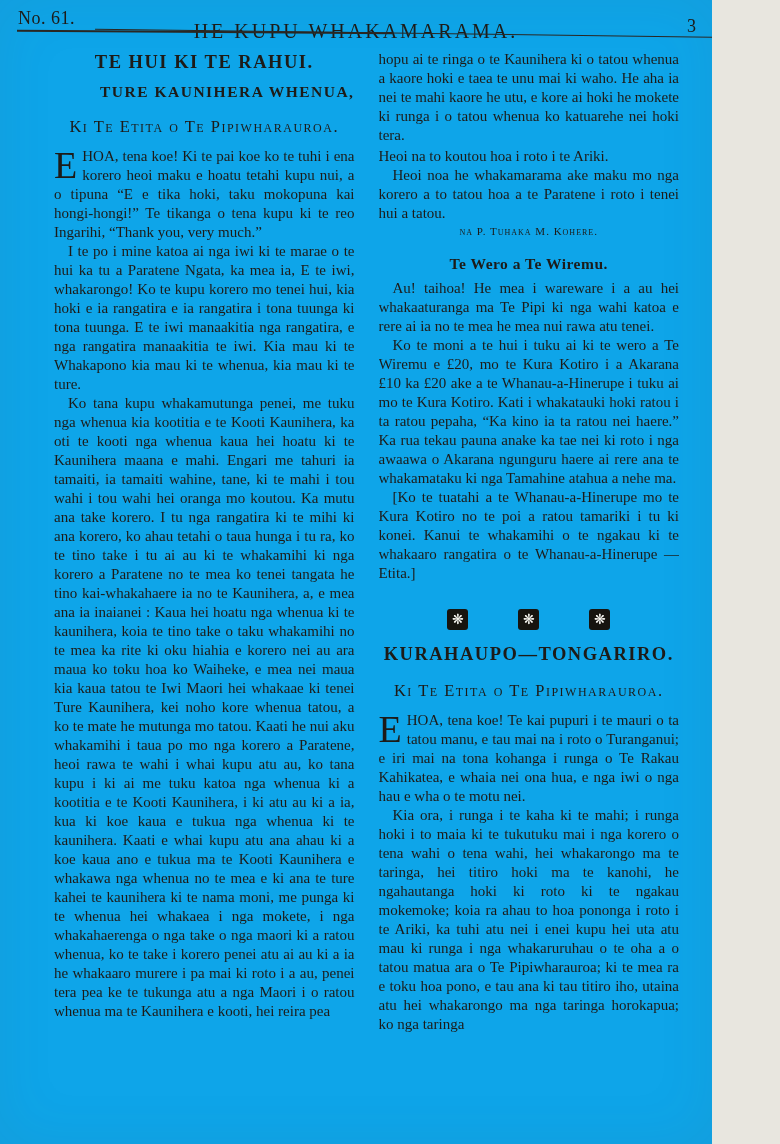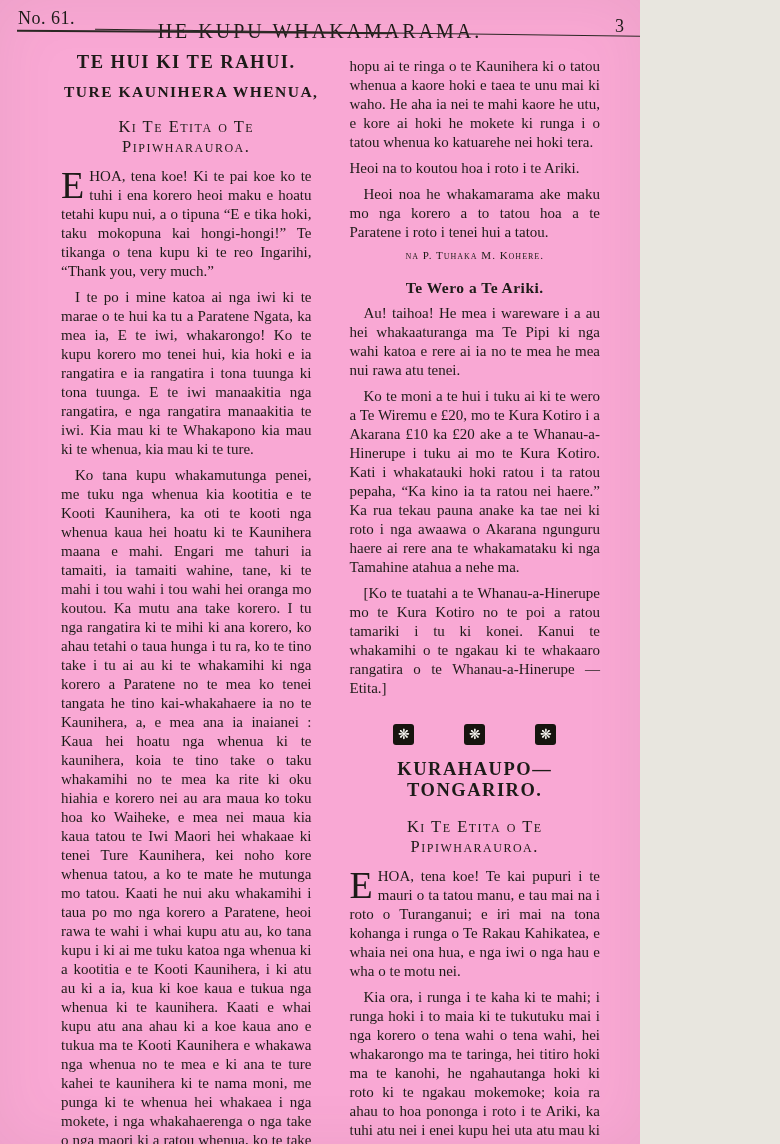"No. 61." .page { background: #f9a8d4 -> #0ea5e9; width: 640px -> 712px }
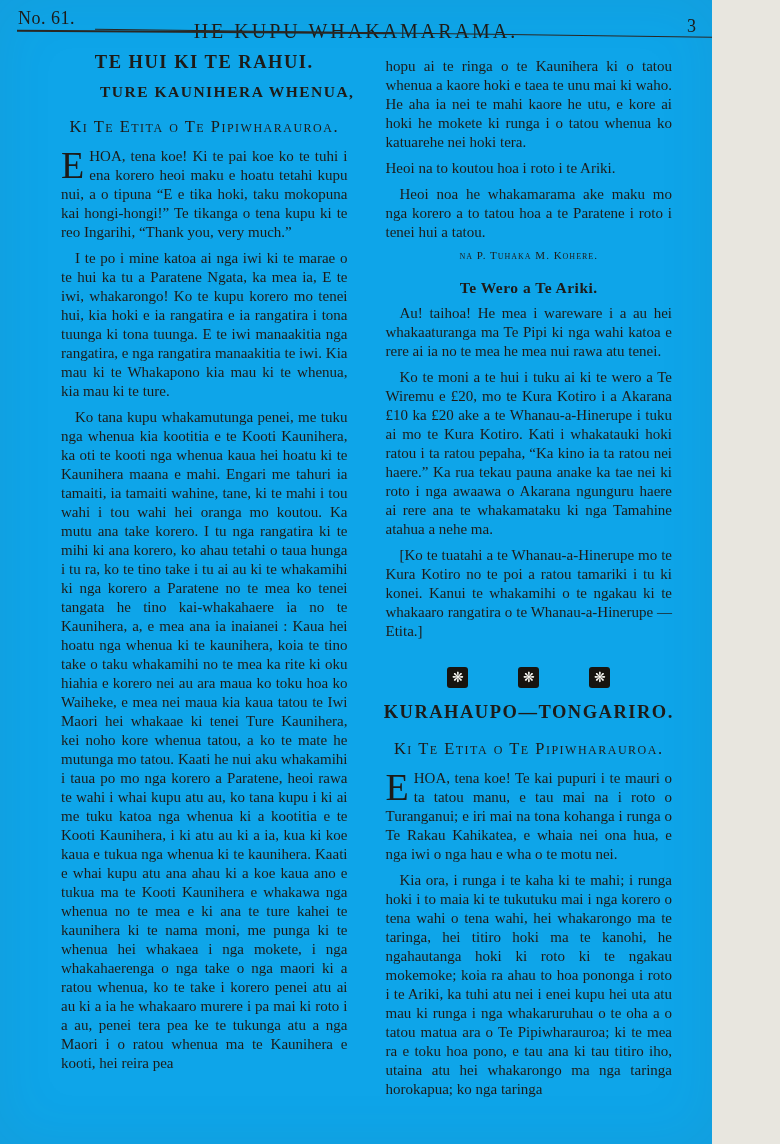"hopu ai te ringa o" .col p { margin: 7px -> 0 }
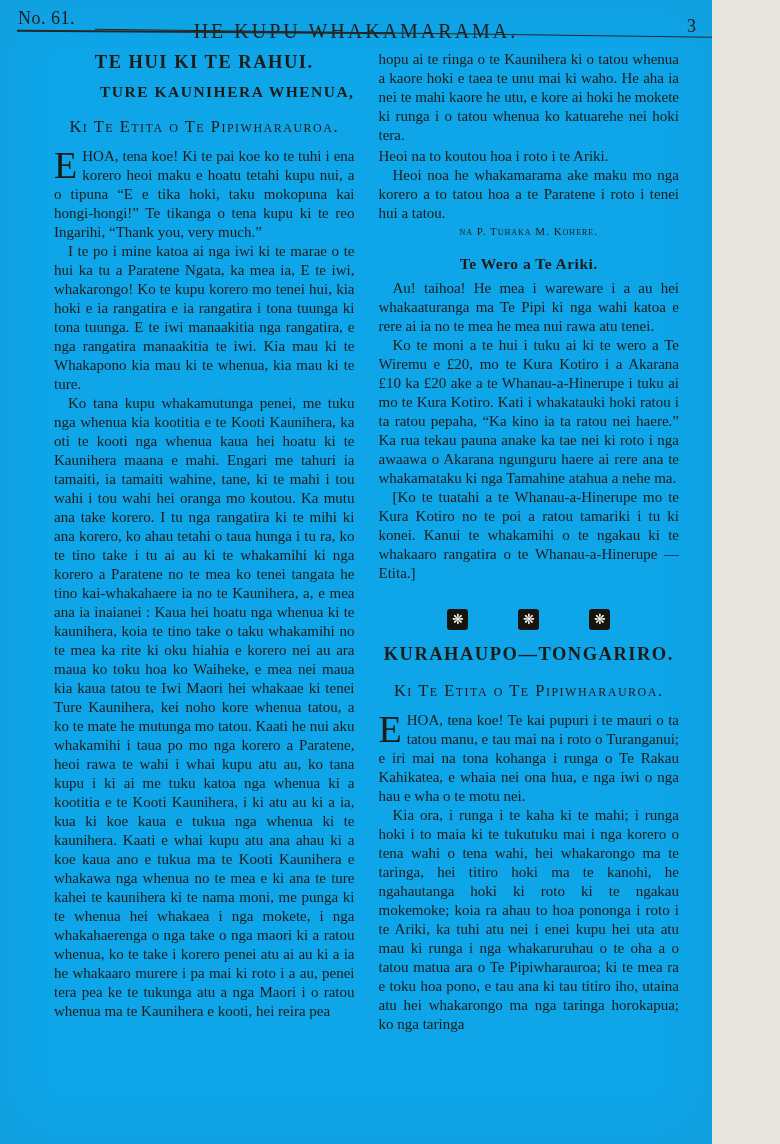"Te Wero a Te Ariki." h3.section-title { text: Ariki -> Wiremu }
